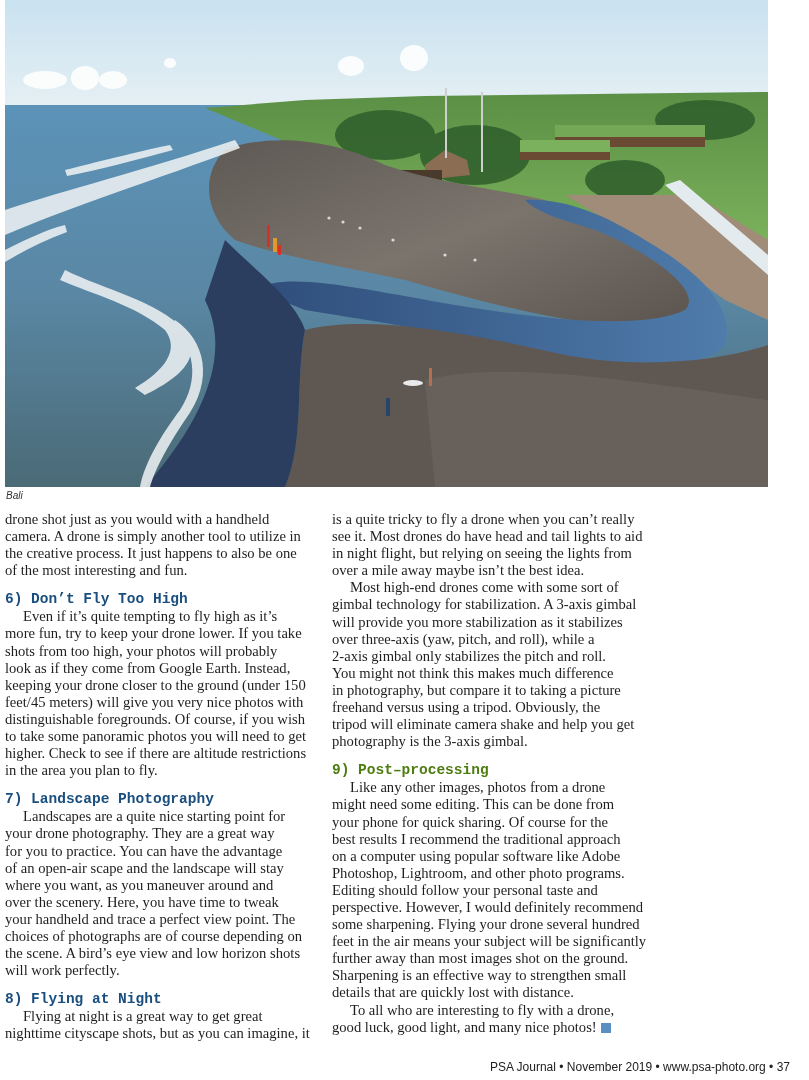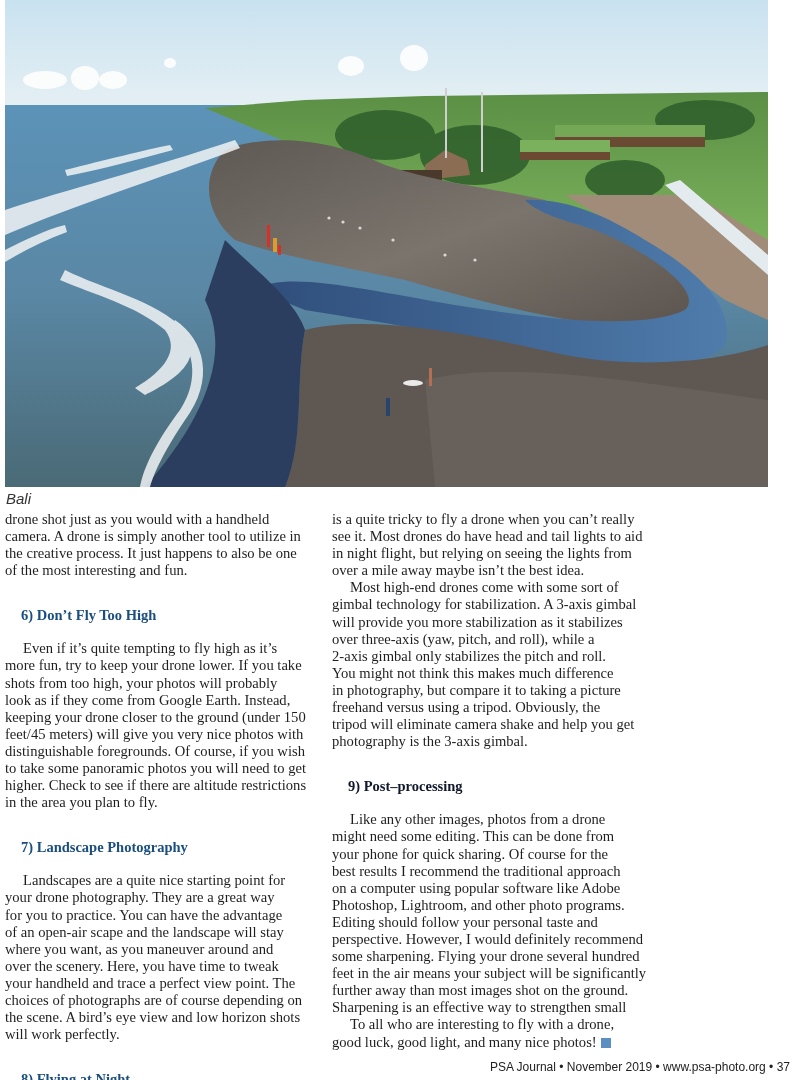"Bali" .caption { font-size: 15px -> 10px }
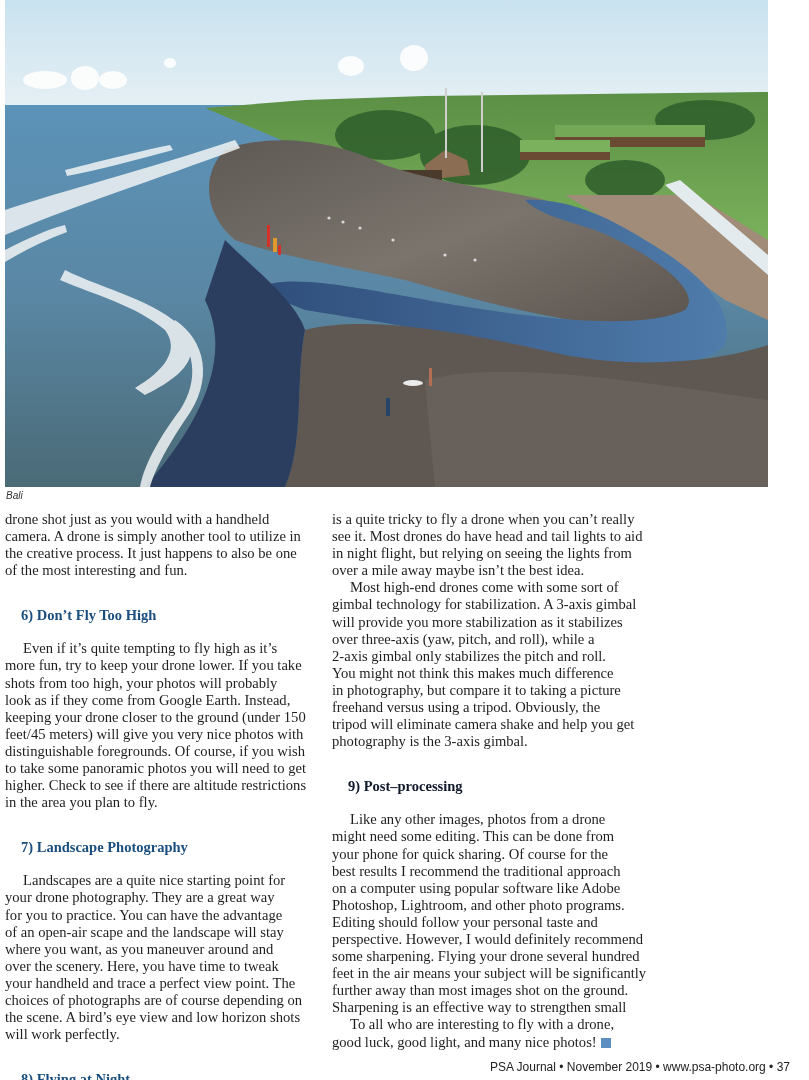"6) Don’t Fly Too High" h3 { font-family: Liberation Serif, serif -> Liberation Mono, monospace; margin: 16px -> 0 }
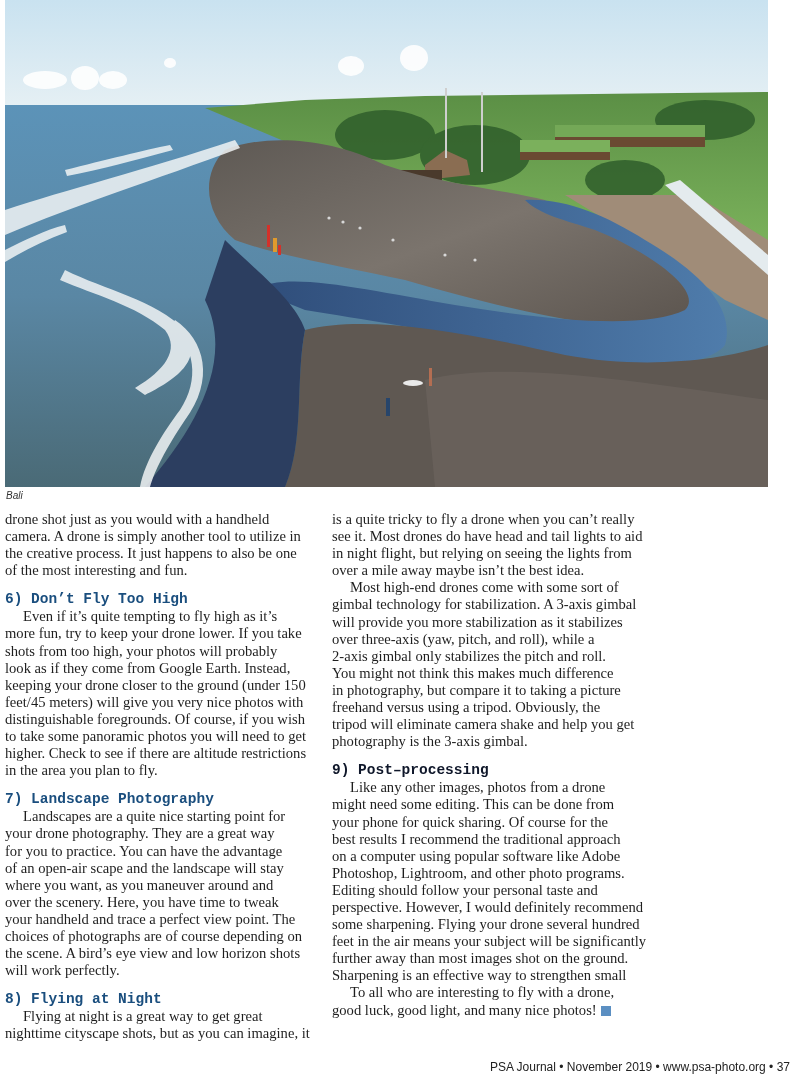"9) Post–processing" h3 { color: #0f172a -> #4d7c0f }
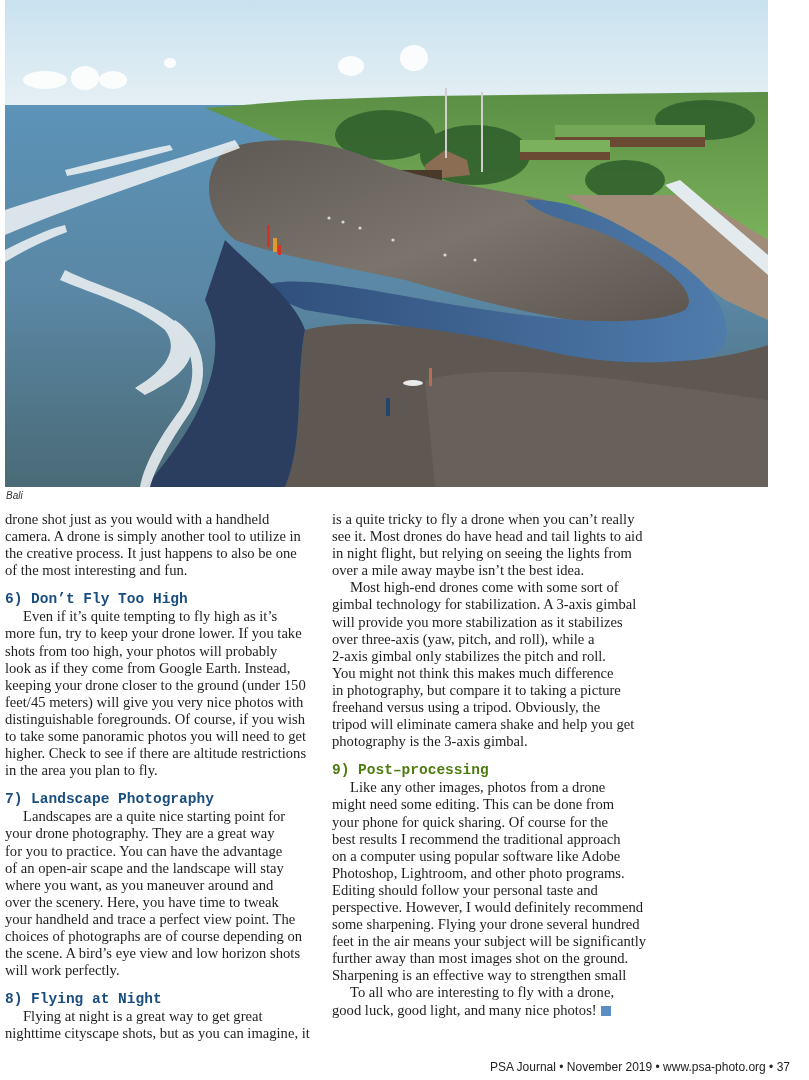"details that are quickly lost" span.line { html: none -> <span>details that are quickly lost with distance.</span> }
